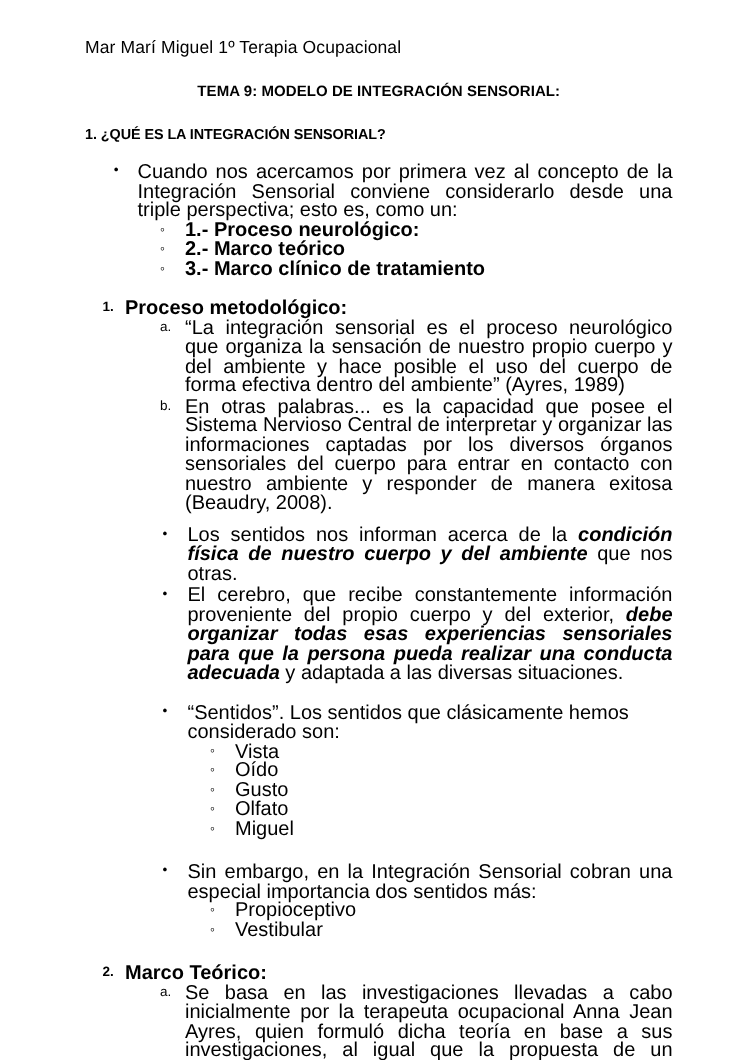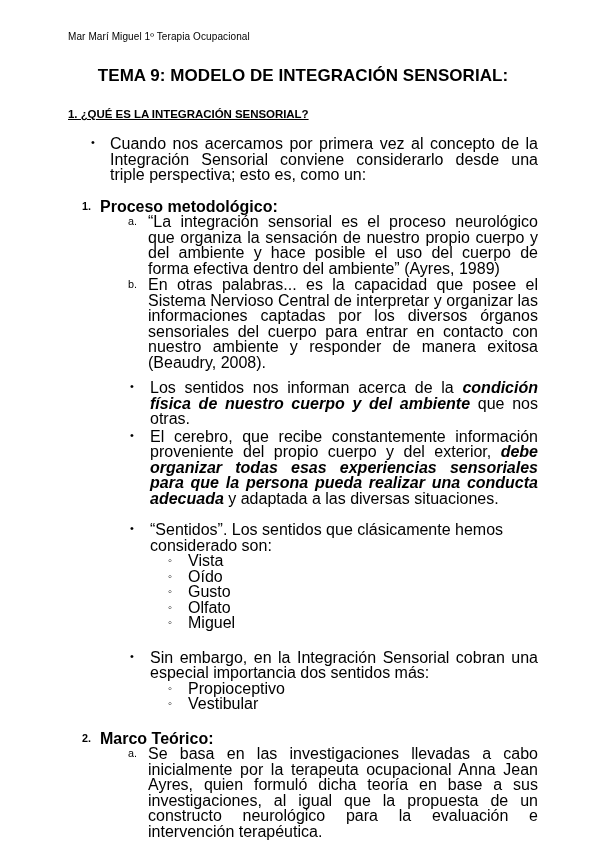"Mar Marí Miguel 1º Terapia" .doc-header { font-size: 10px -> 14px }
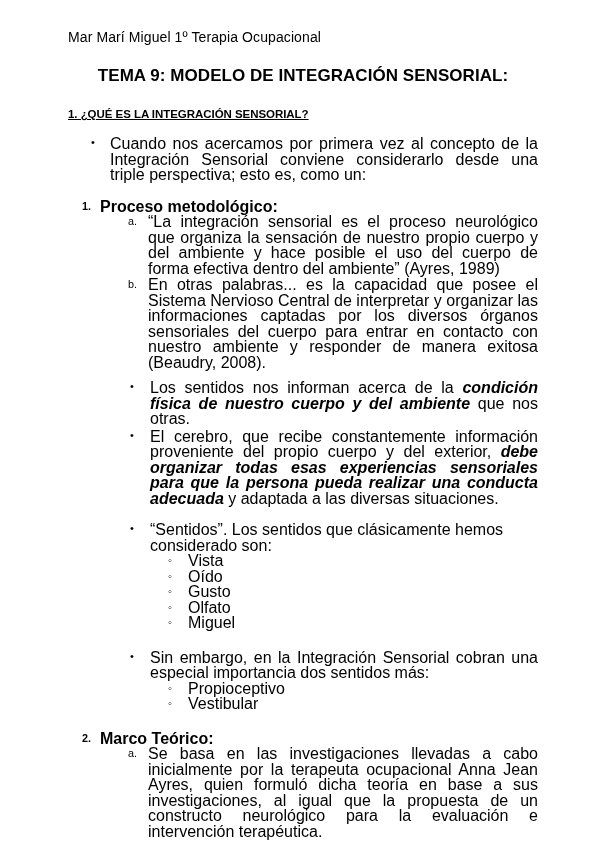"TEMA 9: MODELO DE INTEGRACIÓN" .doc-title { font-size: 17px -> 12px }
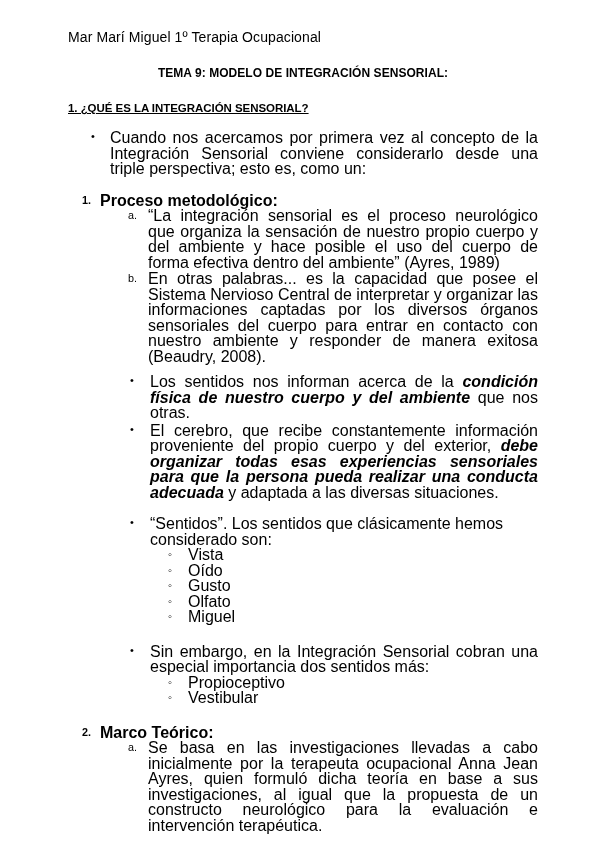"1. ¿QUÉ ES LA INTEGRACIÓN" .section-heading { text-decoration: underline -> none }
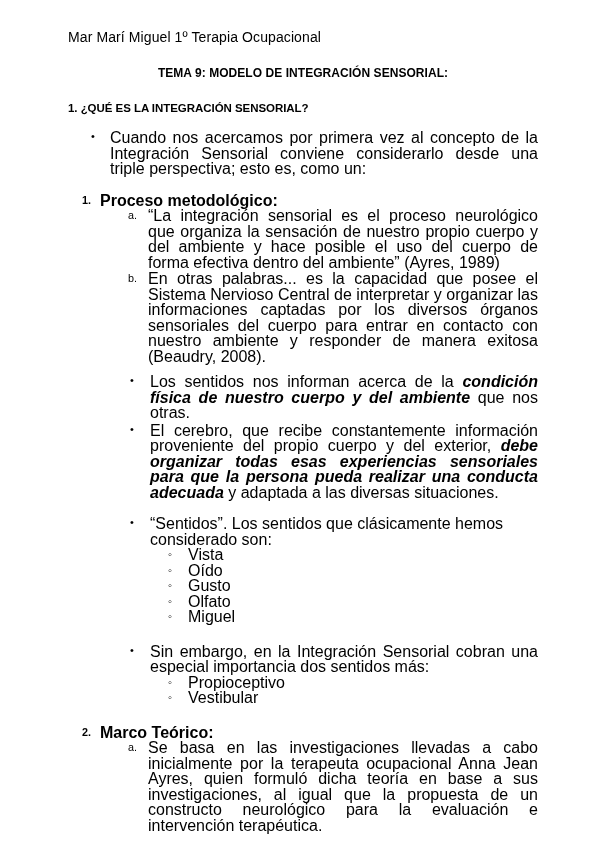"1.- Proceso neurológico:" ul.lvl2 { html: none -> <ul> <li> <div>1.- Proceso neurológico:</div> </li> <li> <div>2.- Marco teórico</div> </li> <li> <div>3.- Marco clínico de tratamiento</div> </li> </ul> }
